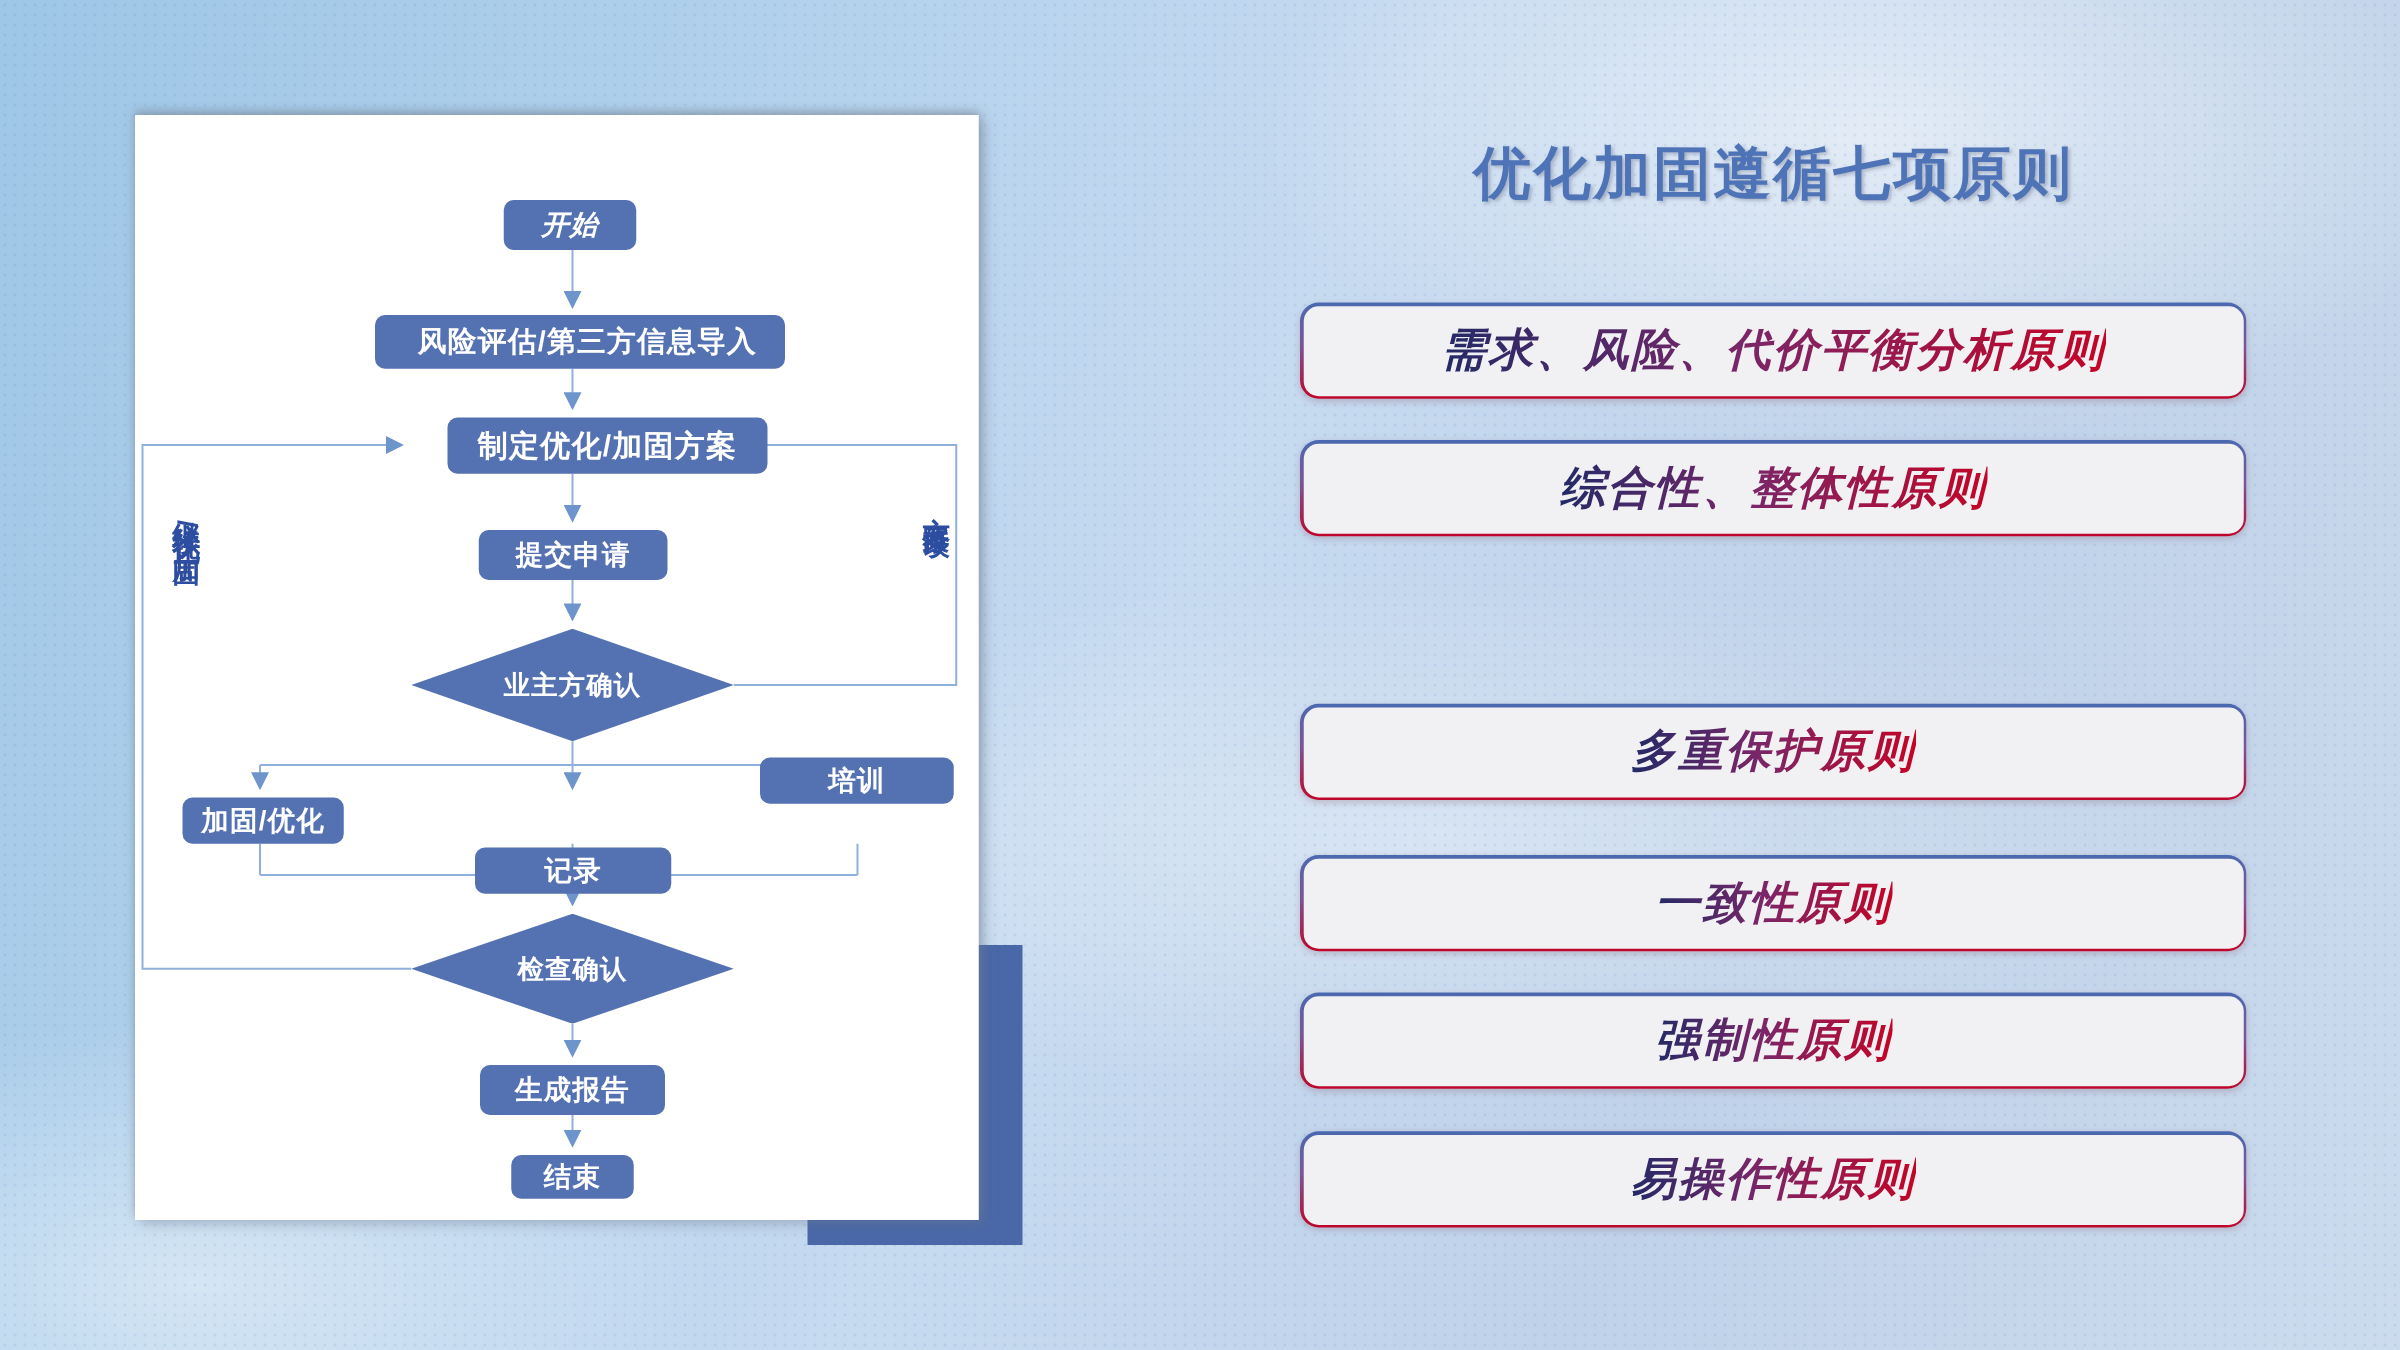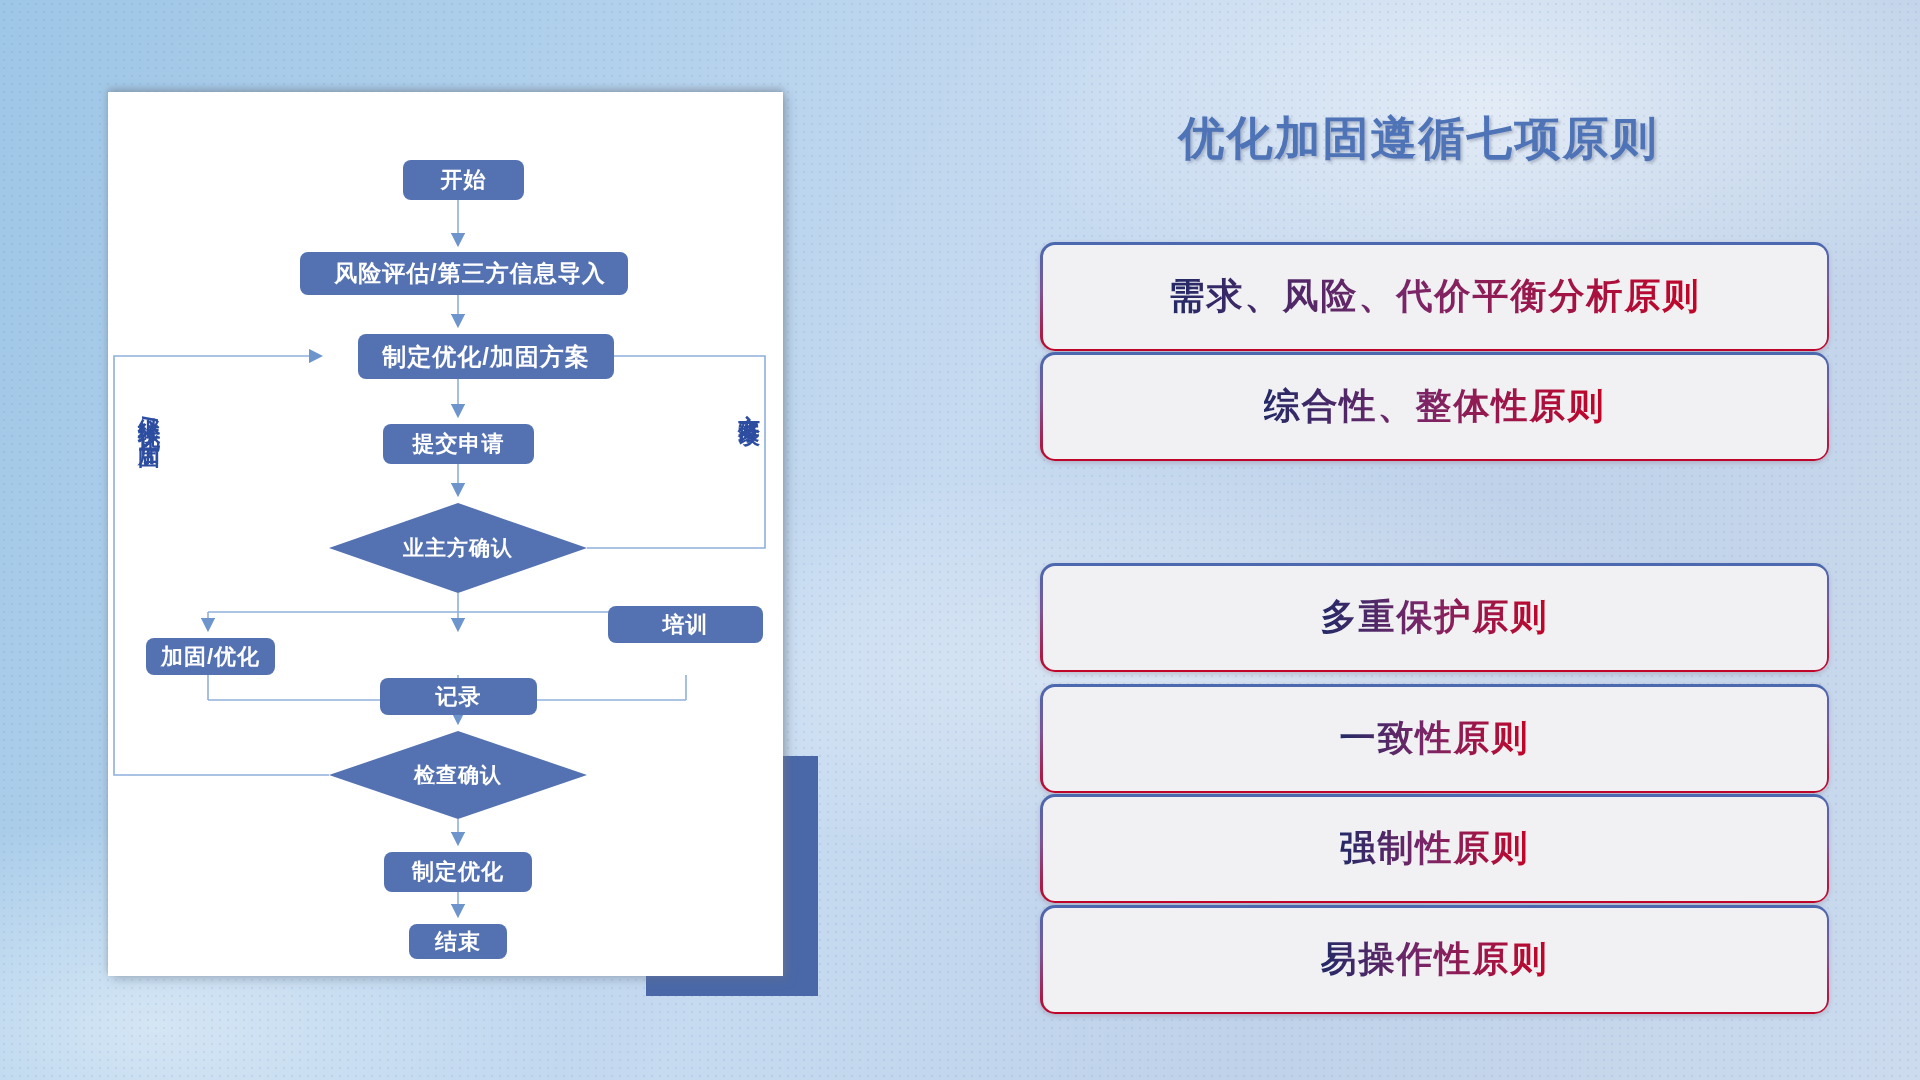"开始" div.fnode { font-style: none -> italic; width: 121px -> 106px }
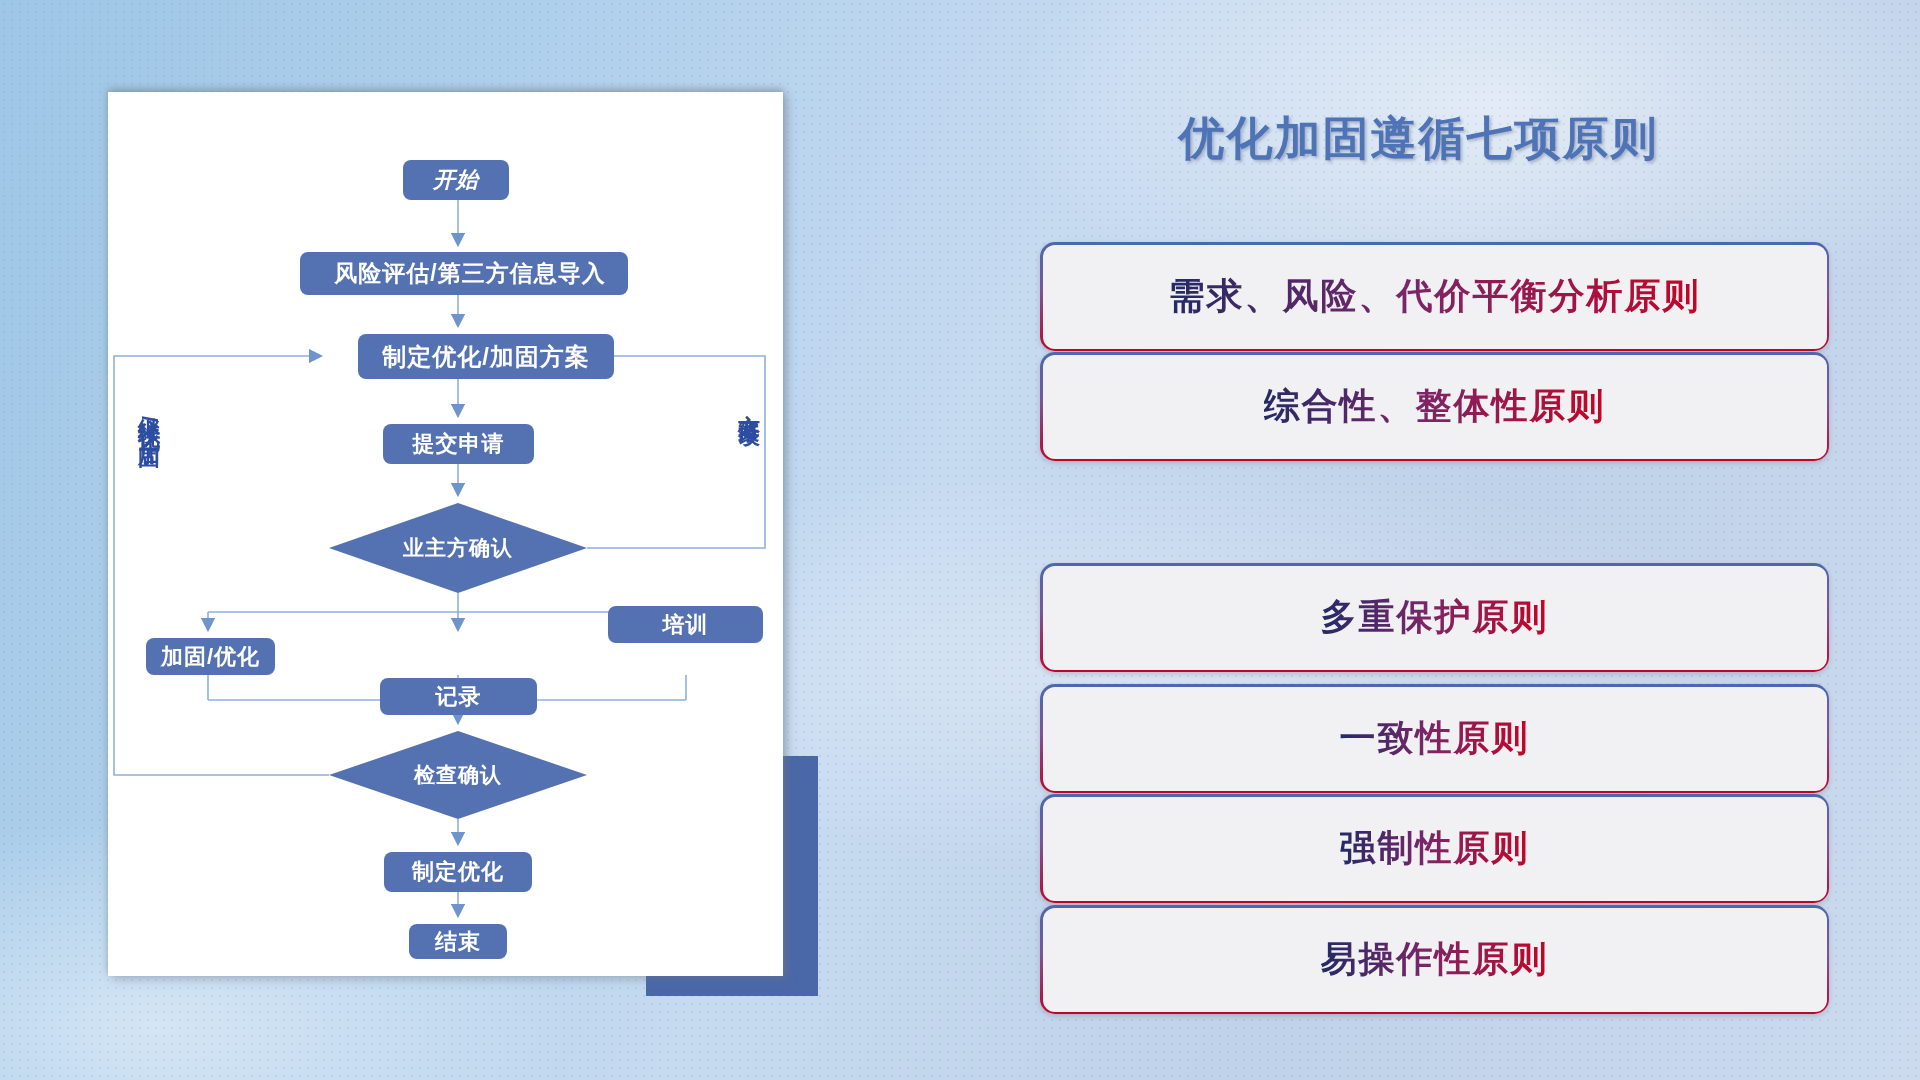"需求、风险、代价平衡分析原则" .pbox { font-style: none -> italic; padding: 16px -> 0 }
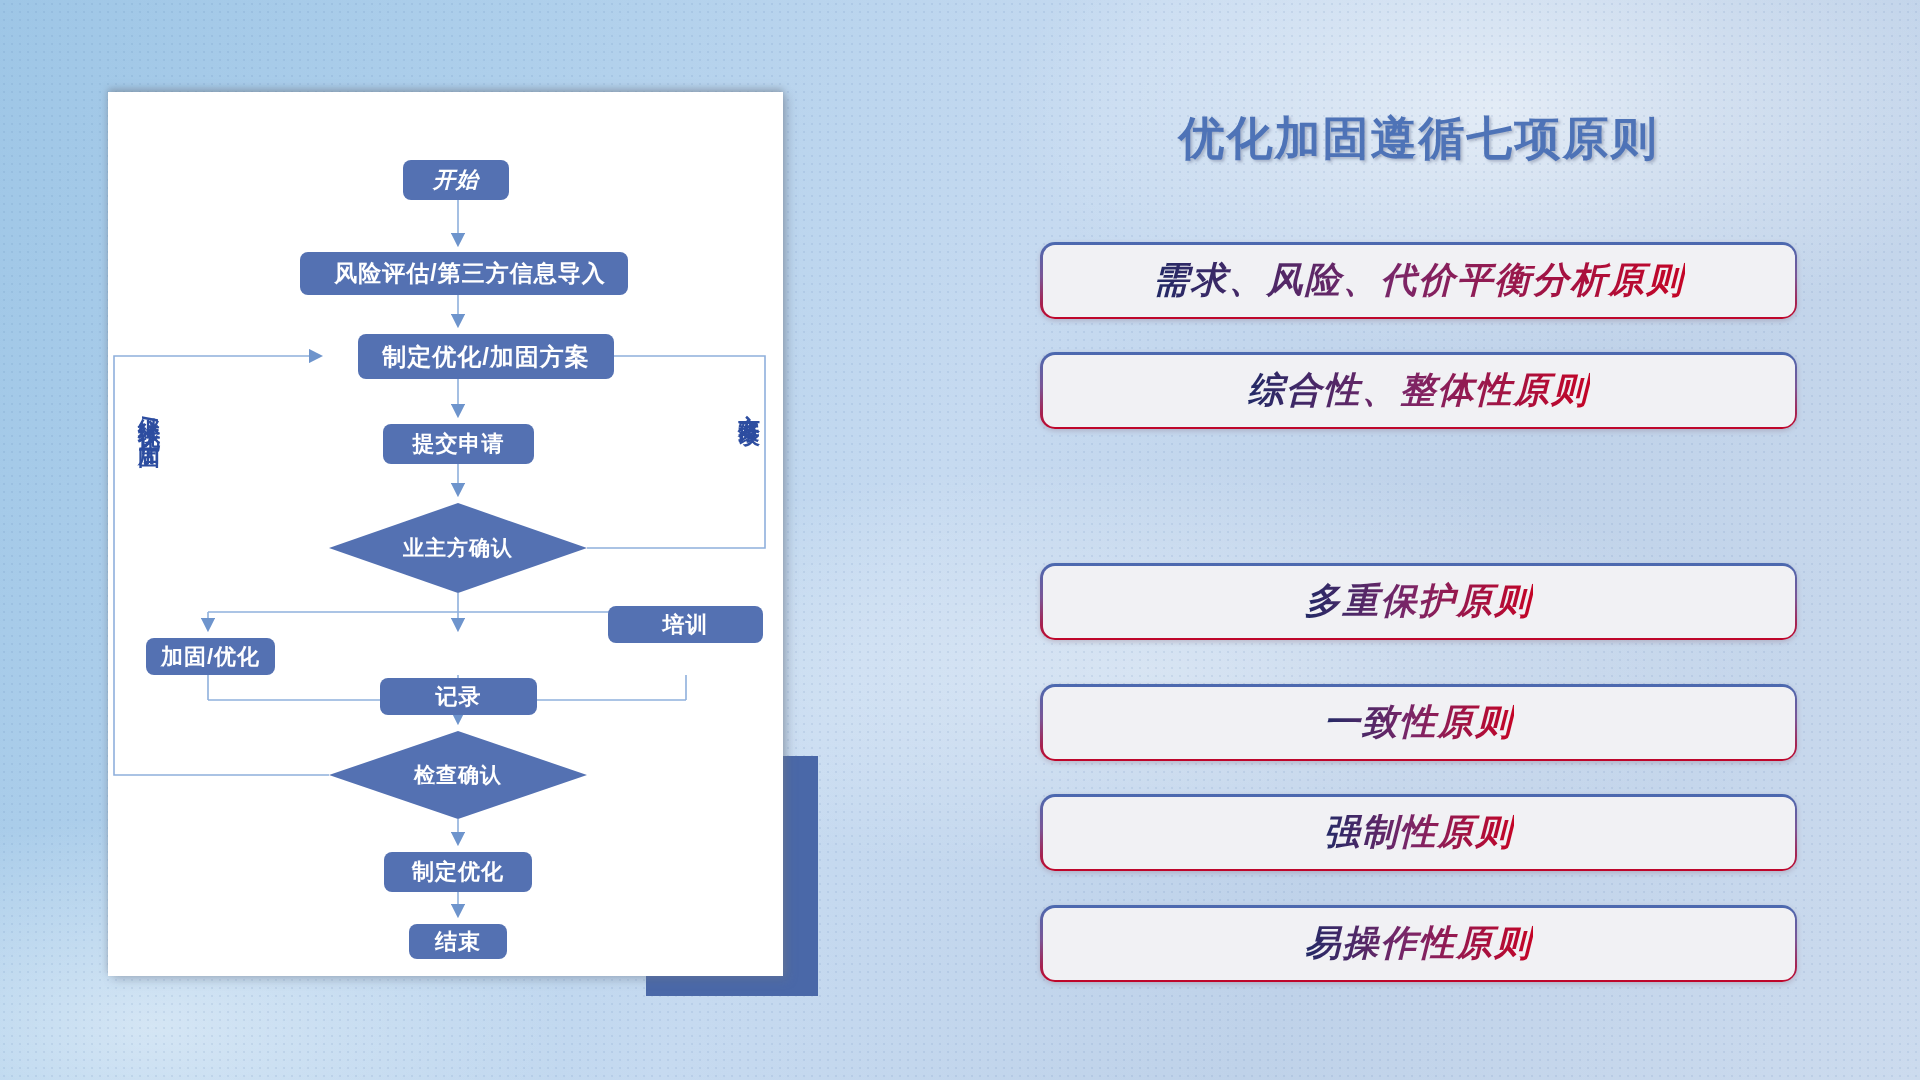"制定优化" div.fnode { text: 制定优化 -> 生成报告 }
